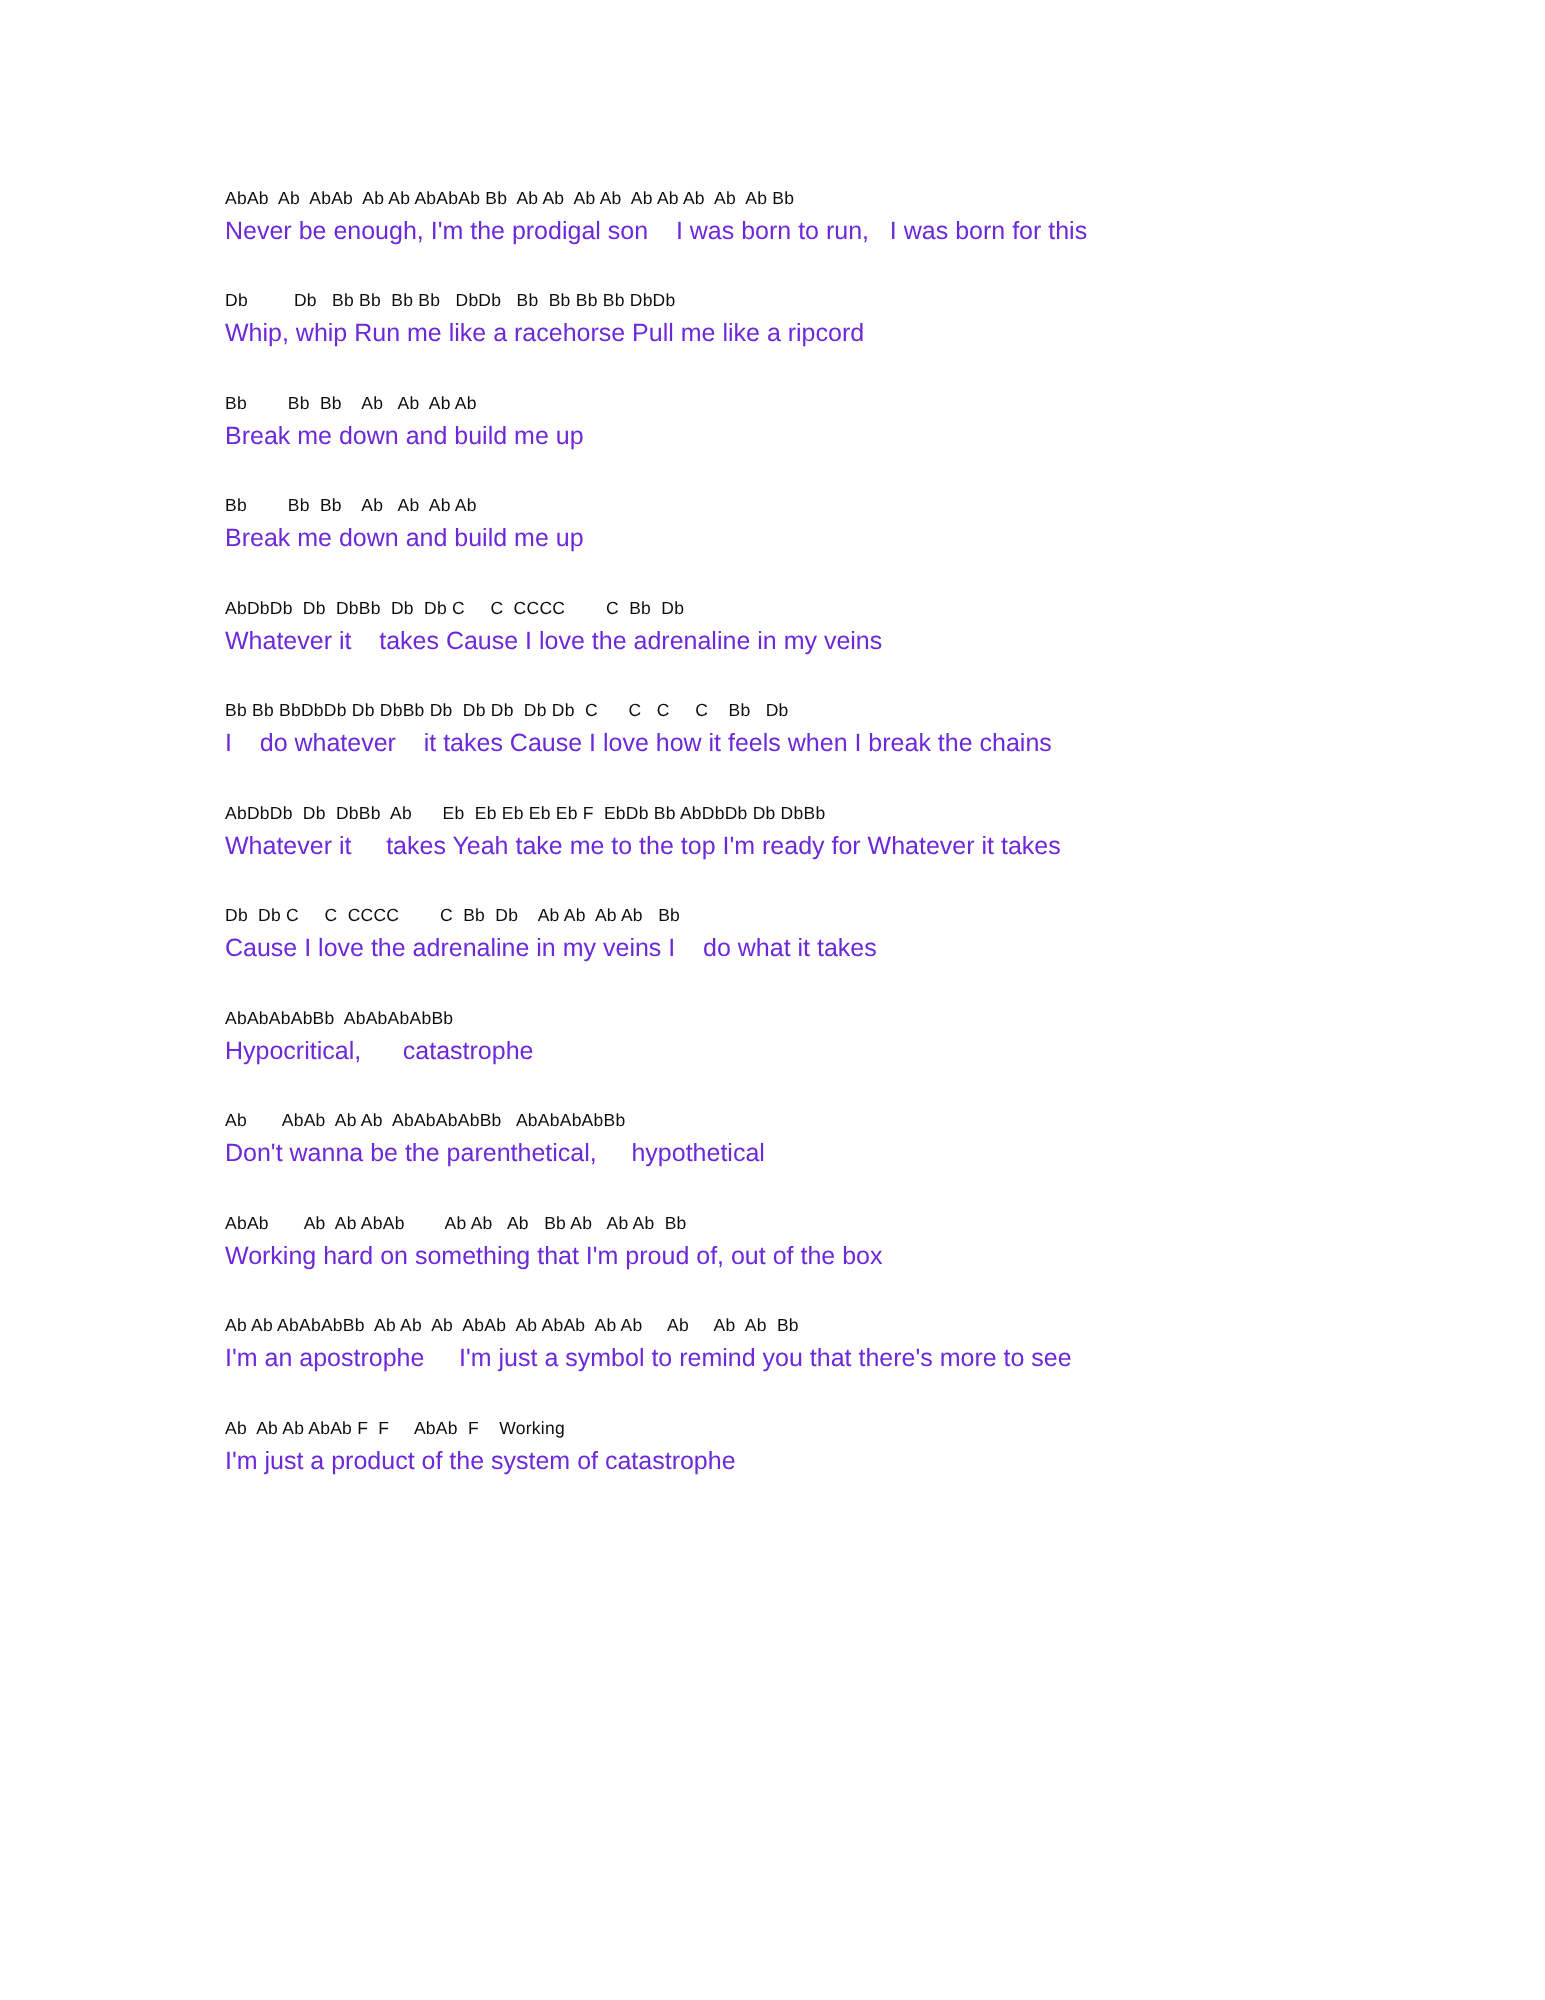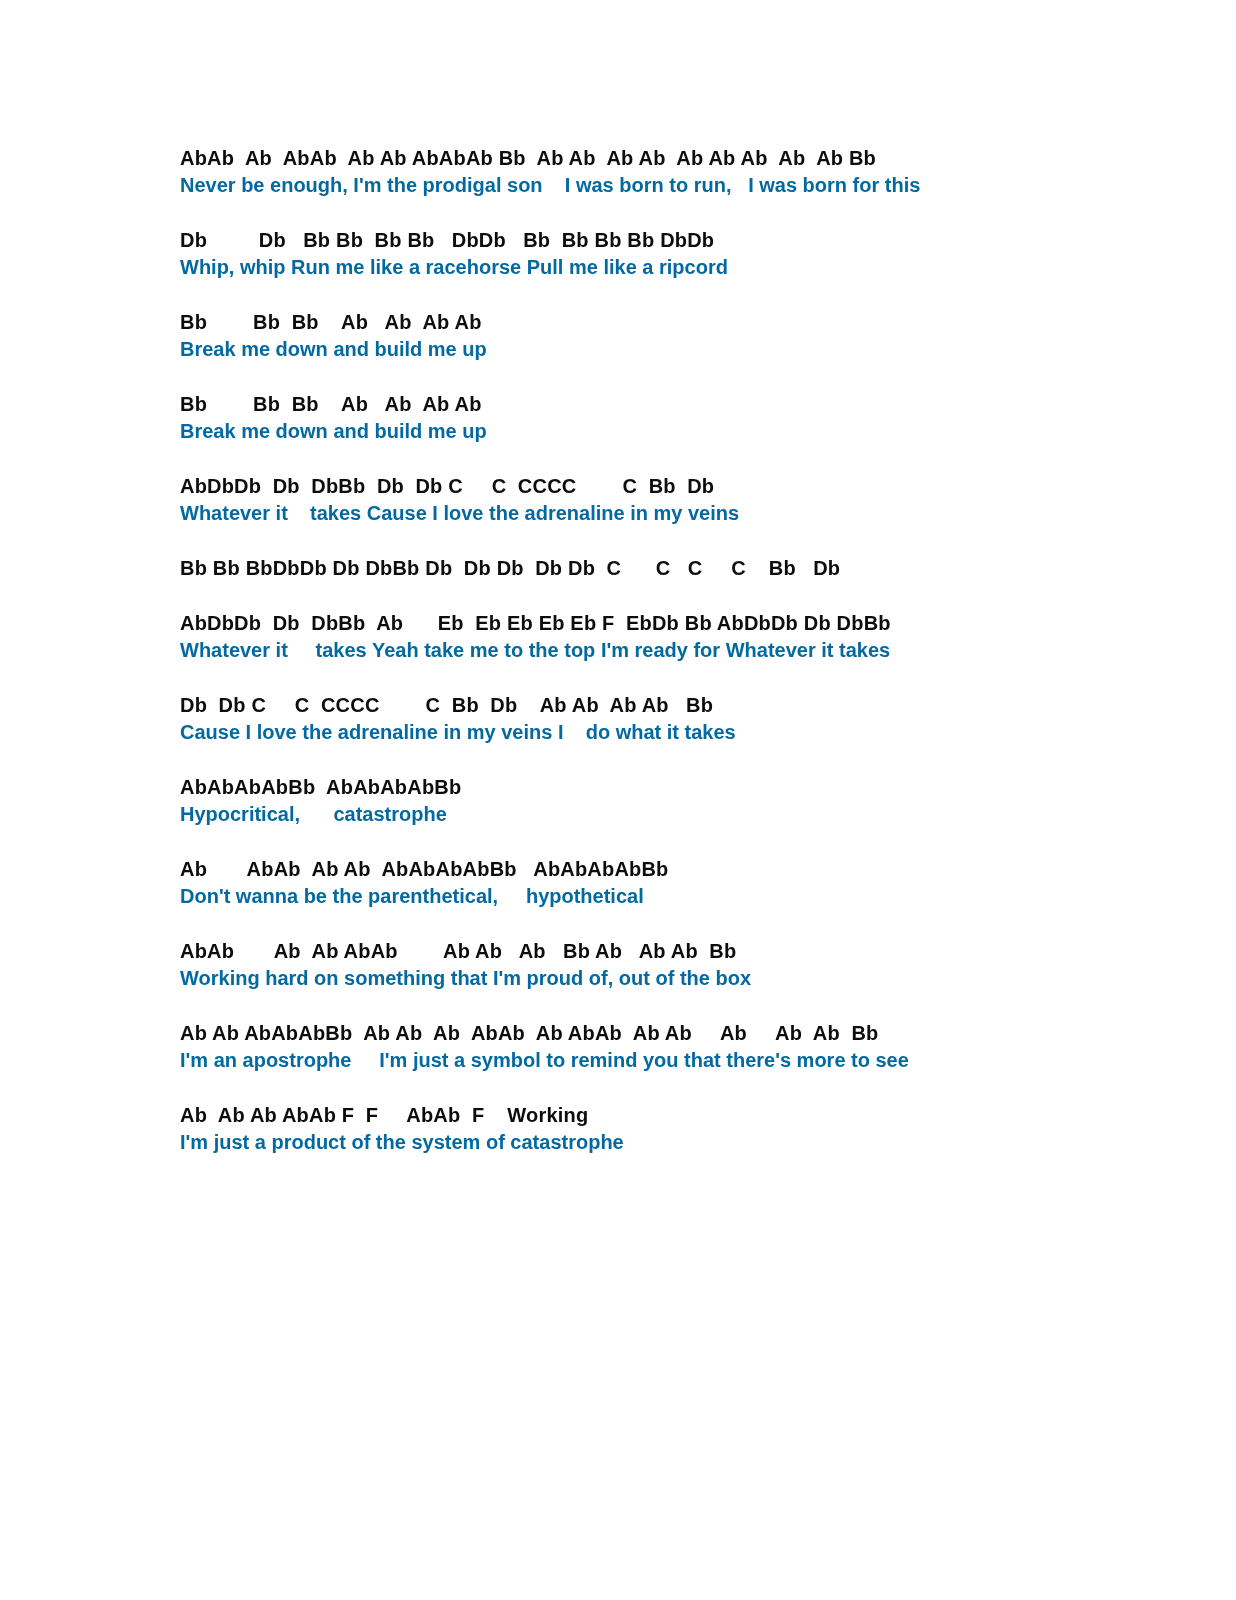"AbAb Ab AbAb Ab Ab" .chords { font-size: 20px -> 14px; font-weight: bold -> normal }
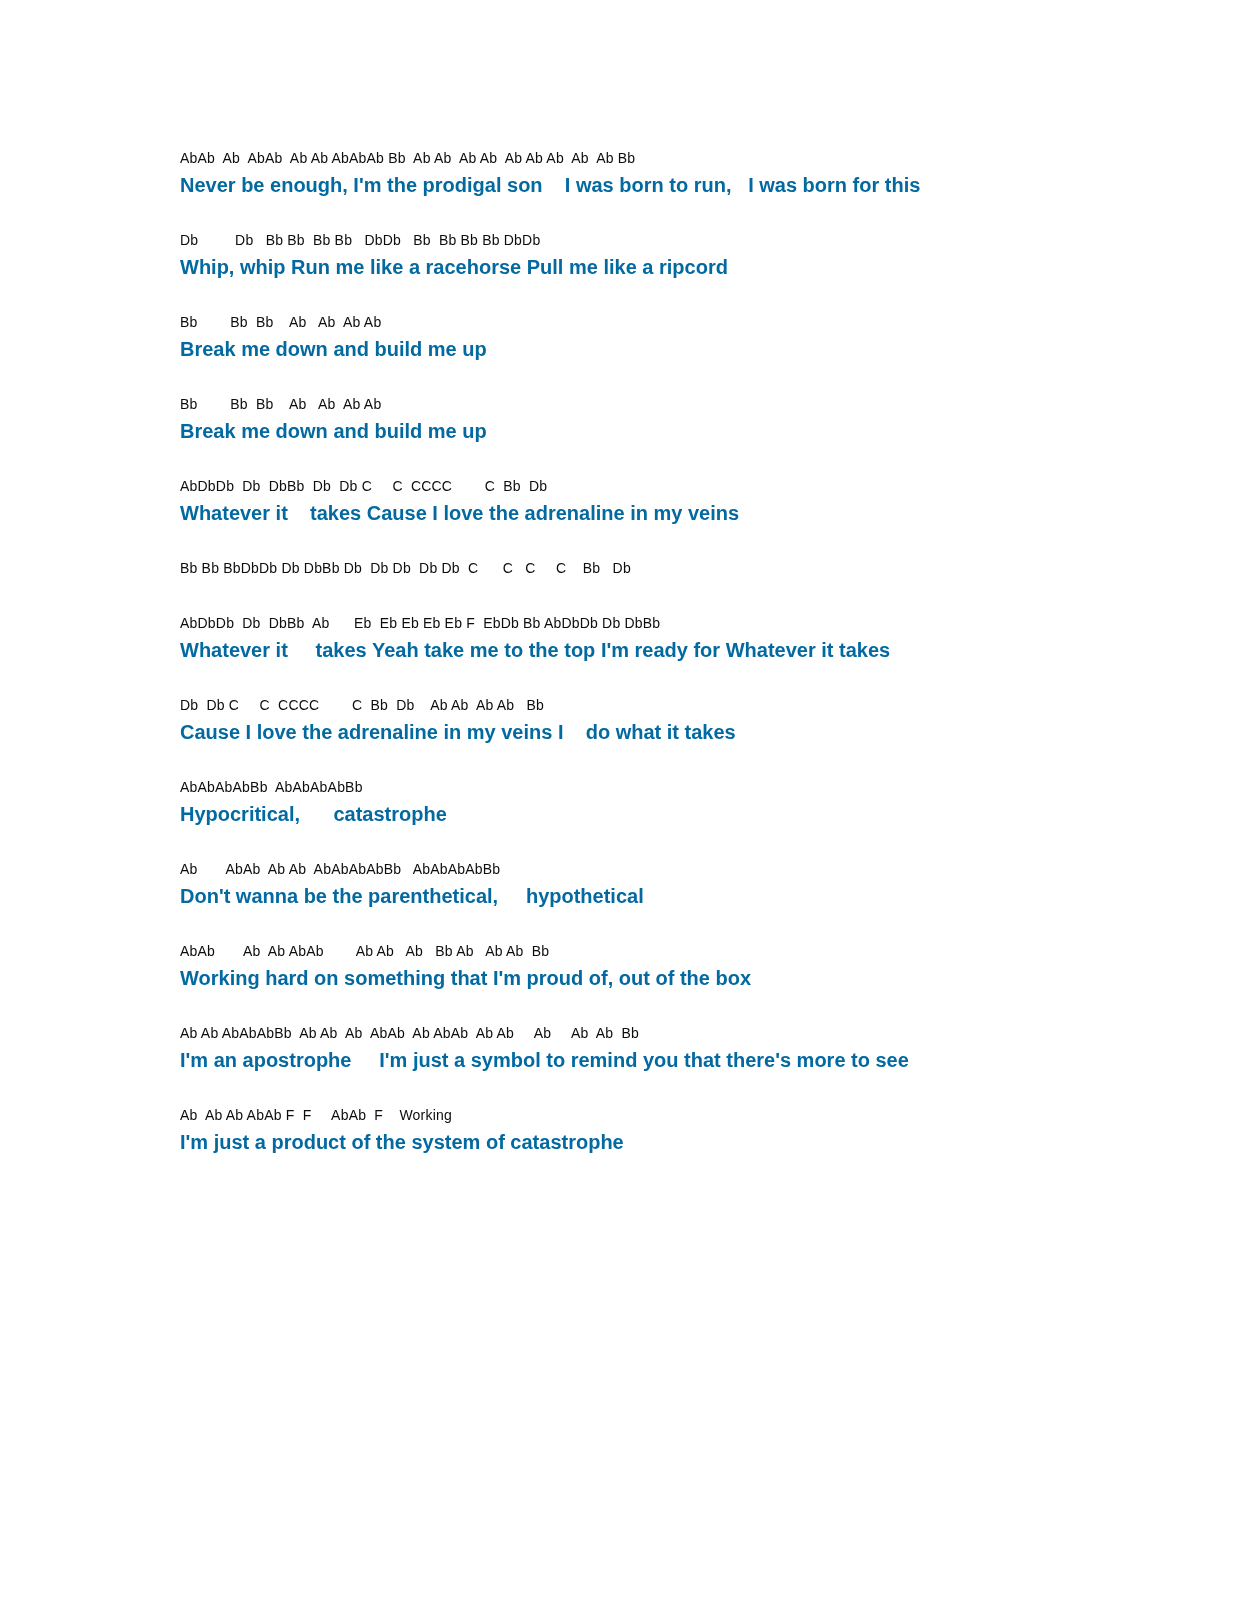"Never be enough, I'm the" .lyrics { color: #0369a1 -> #6d28d9; font-weight: bold -> normal }
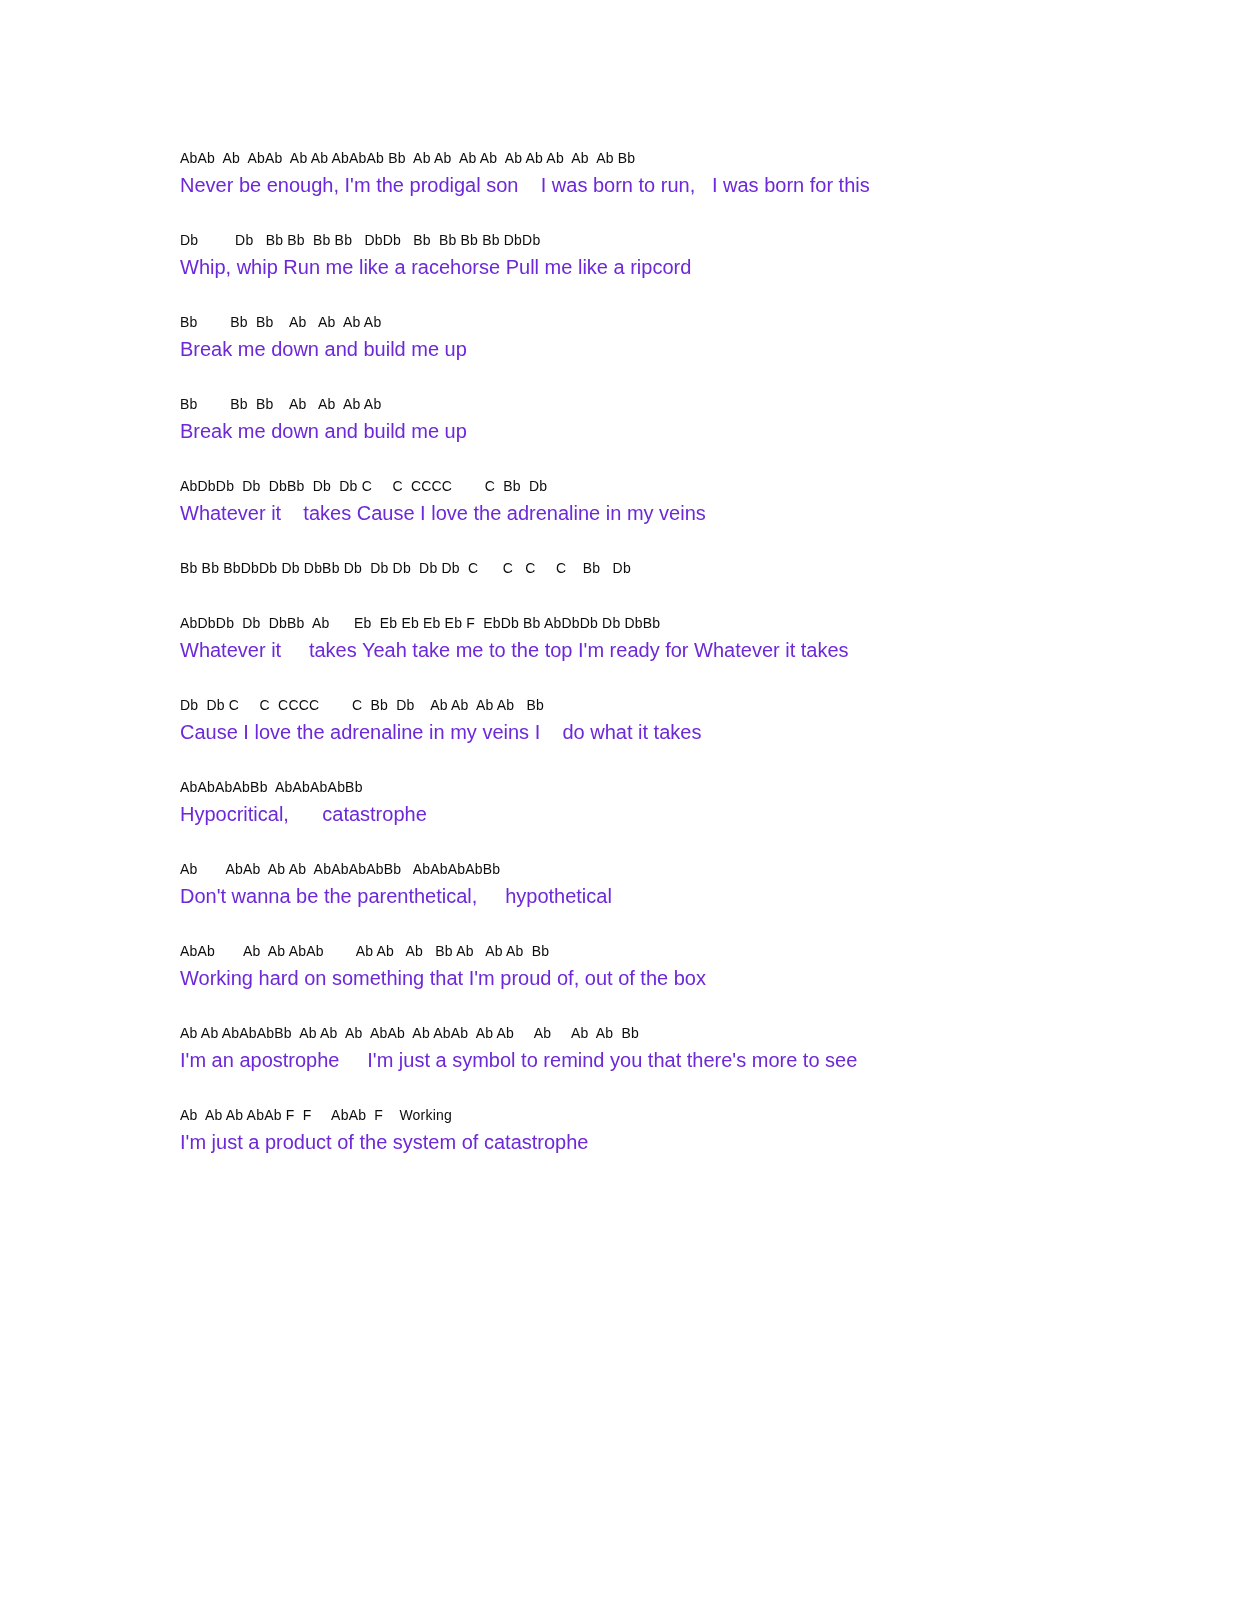"I do whatever it takes" div.lyrics { html: none -> <div>I do whatever it takes Cause I love how it feels when I break the chains</div> }
